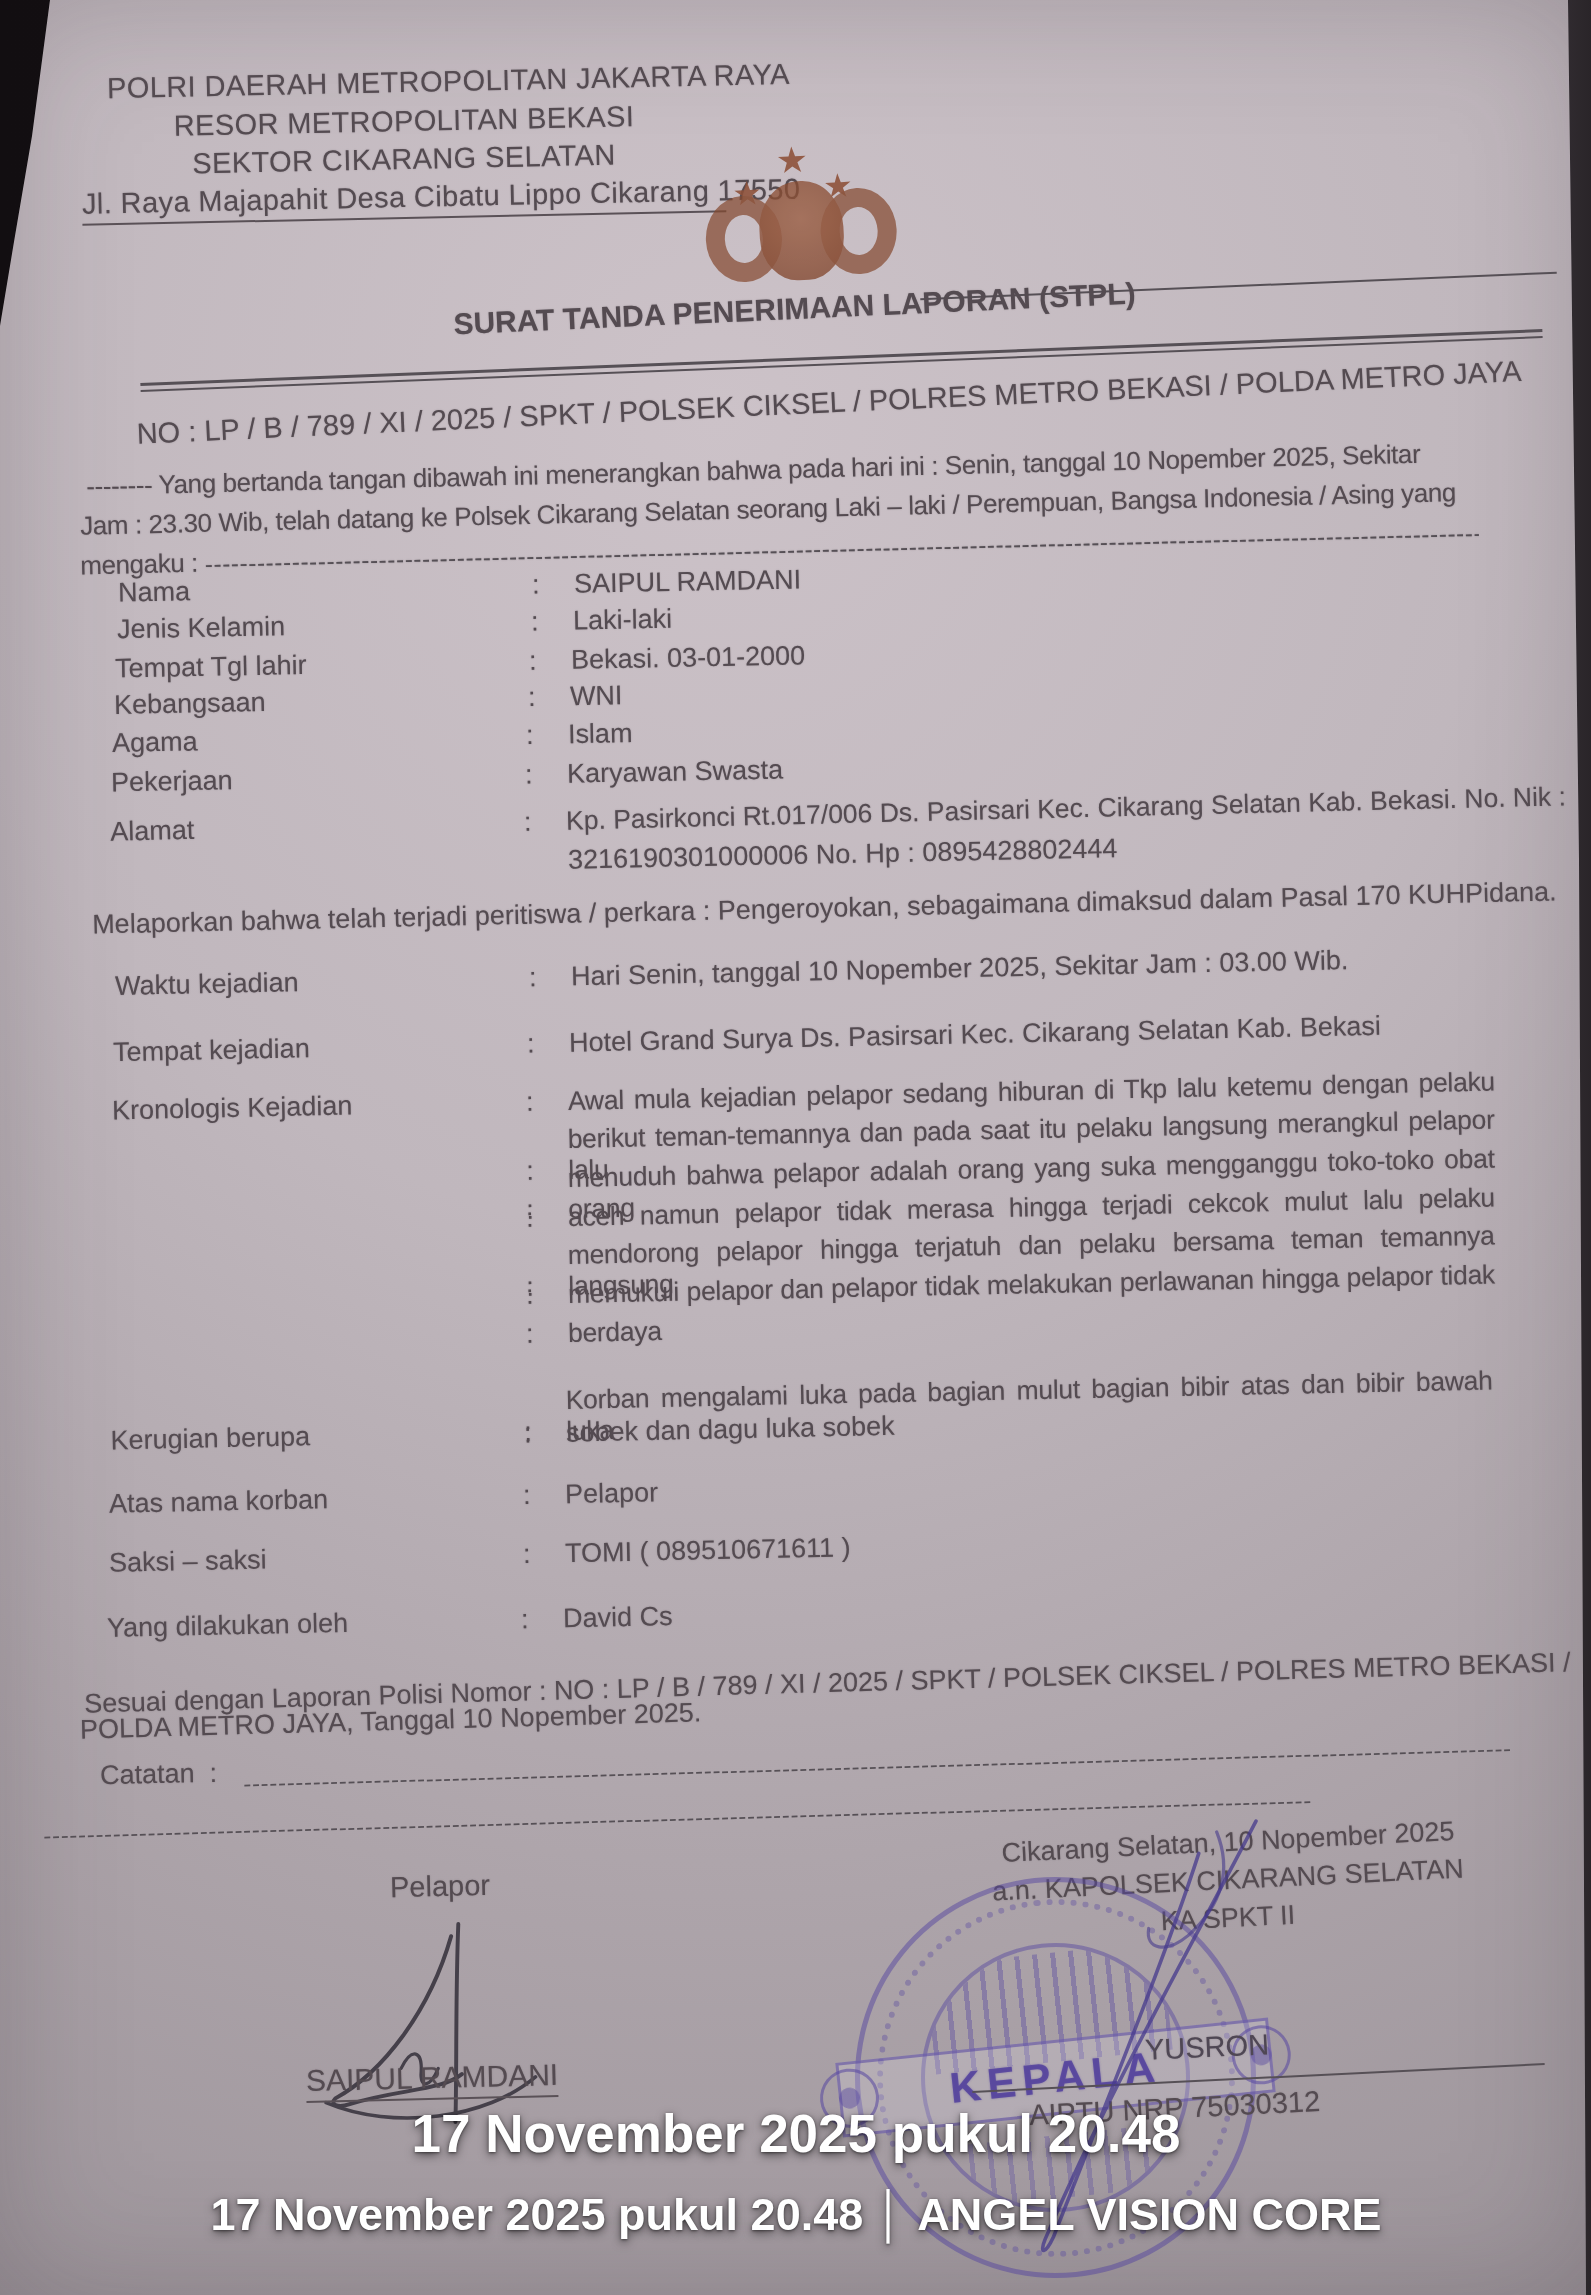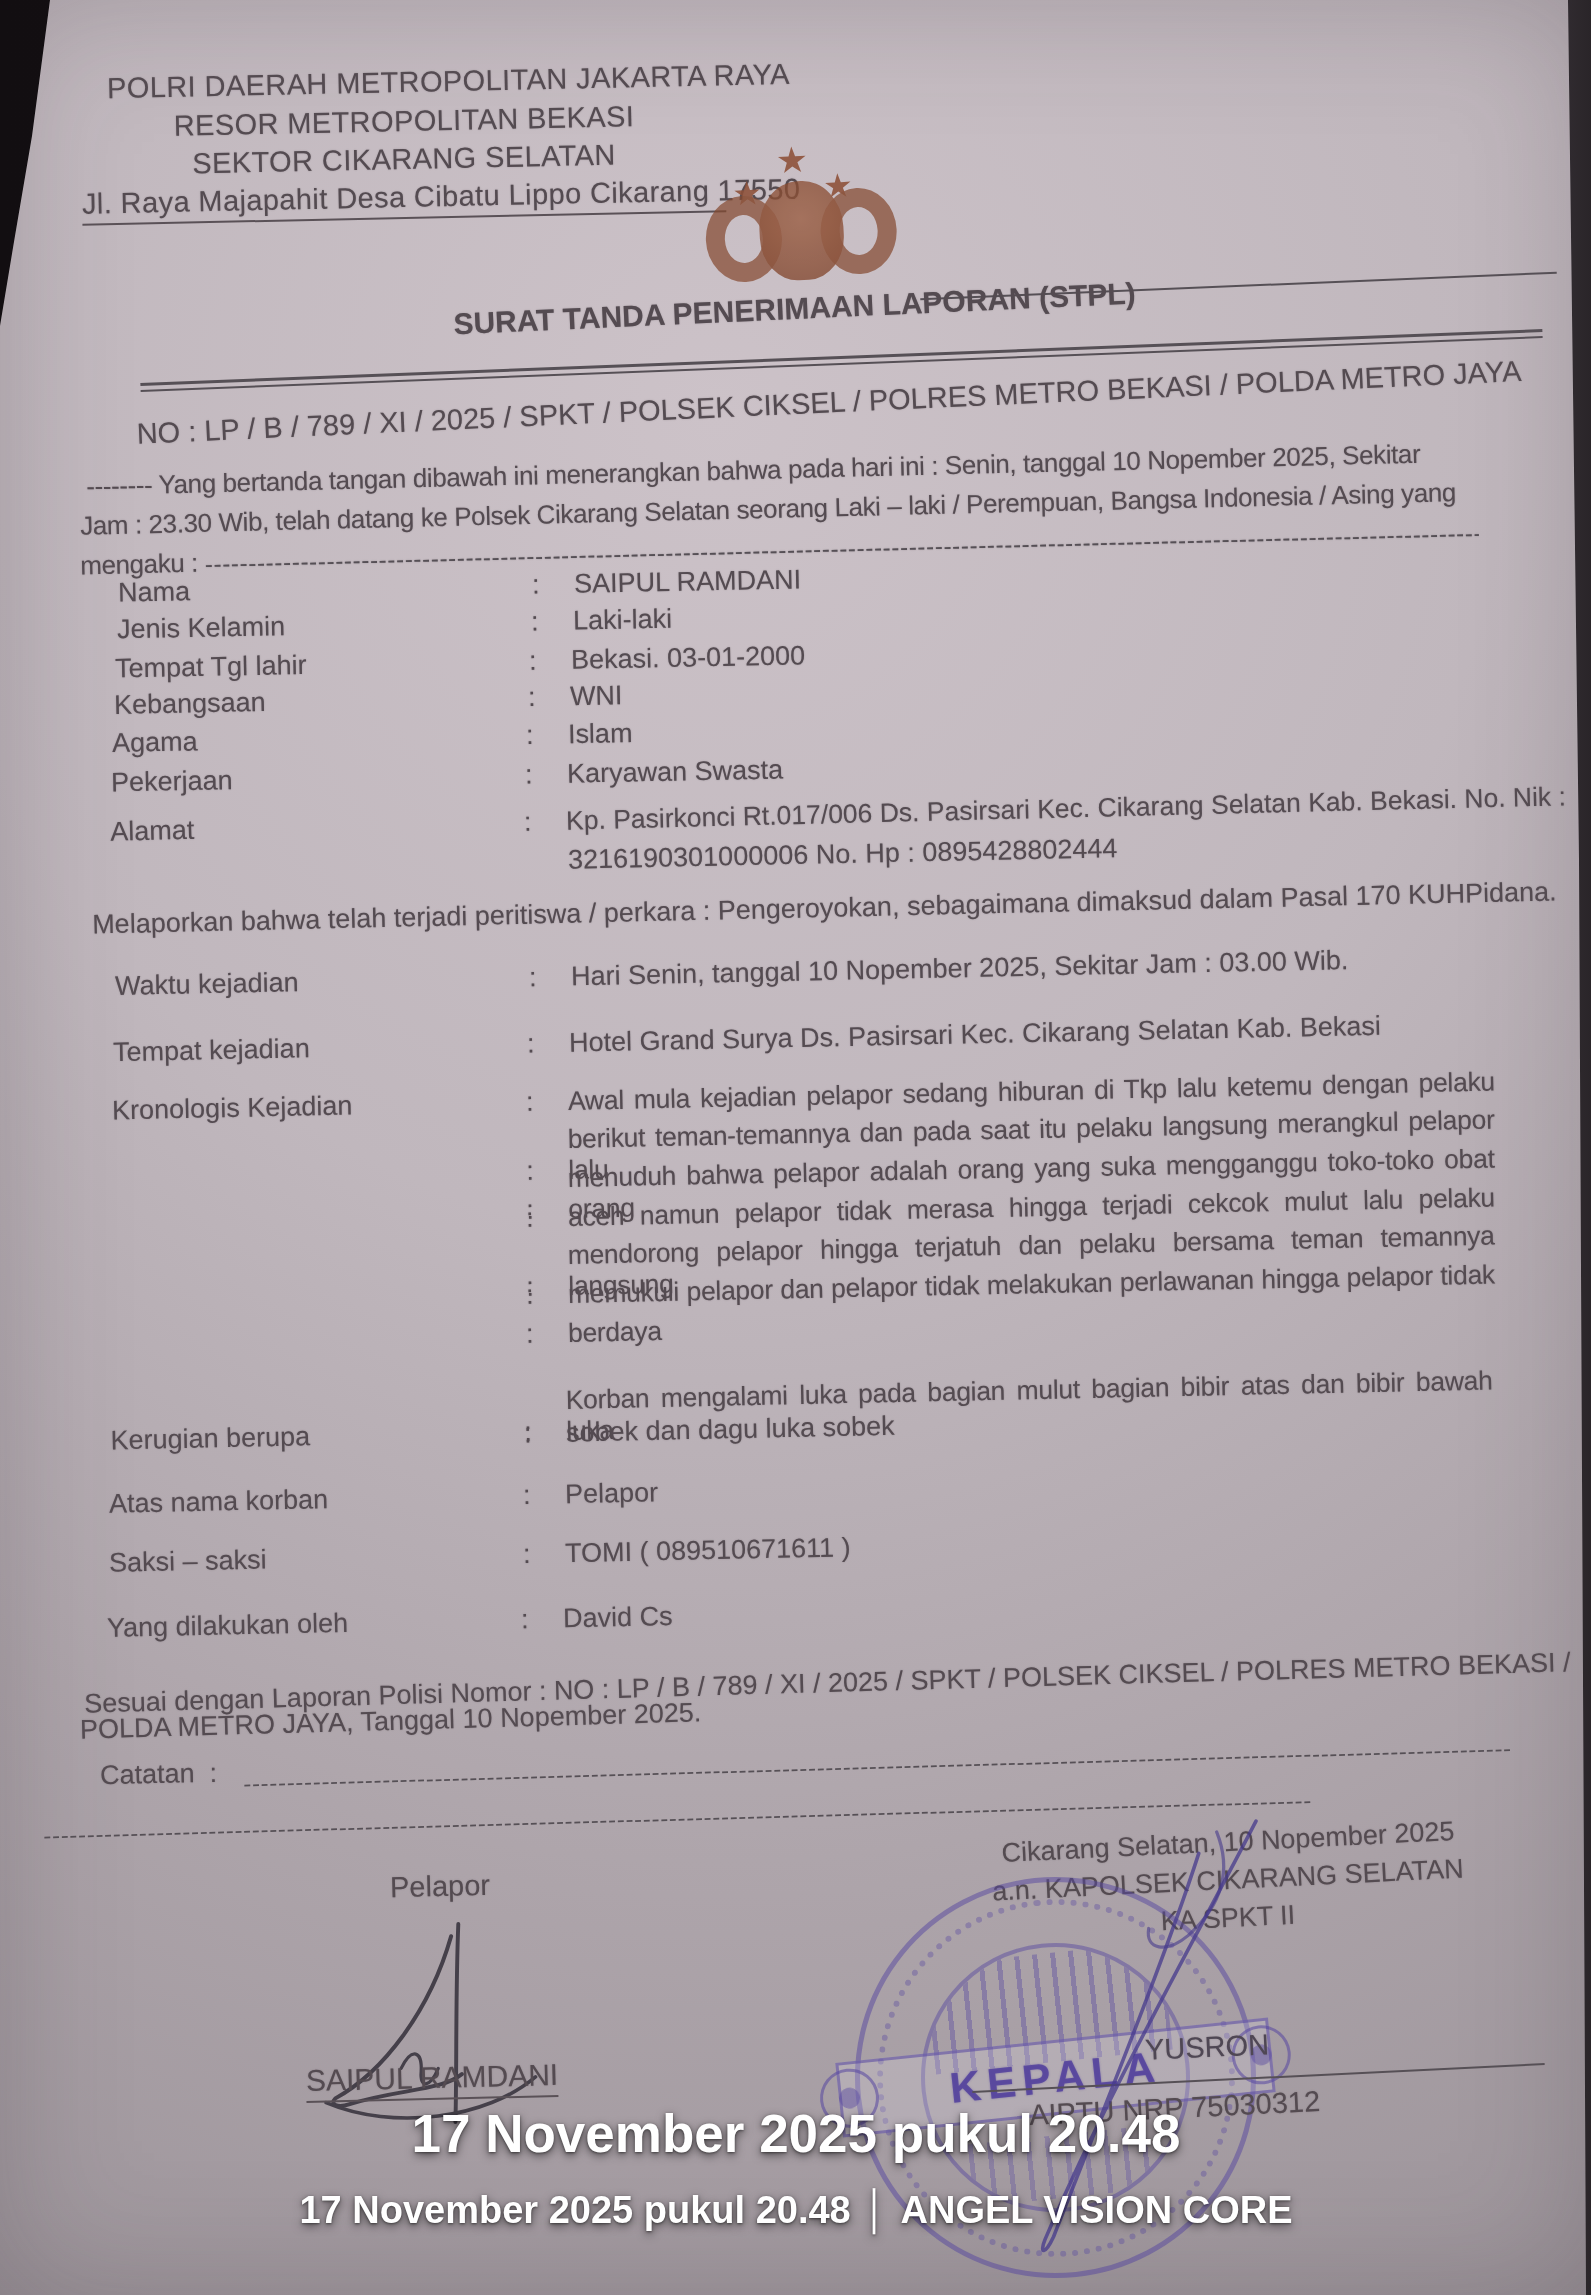"17 November 2025 pukul 20.48 │" .ov-small { font-size: 38px -> 45px }
